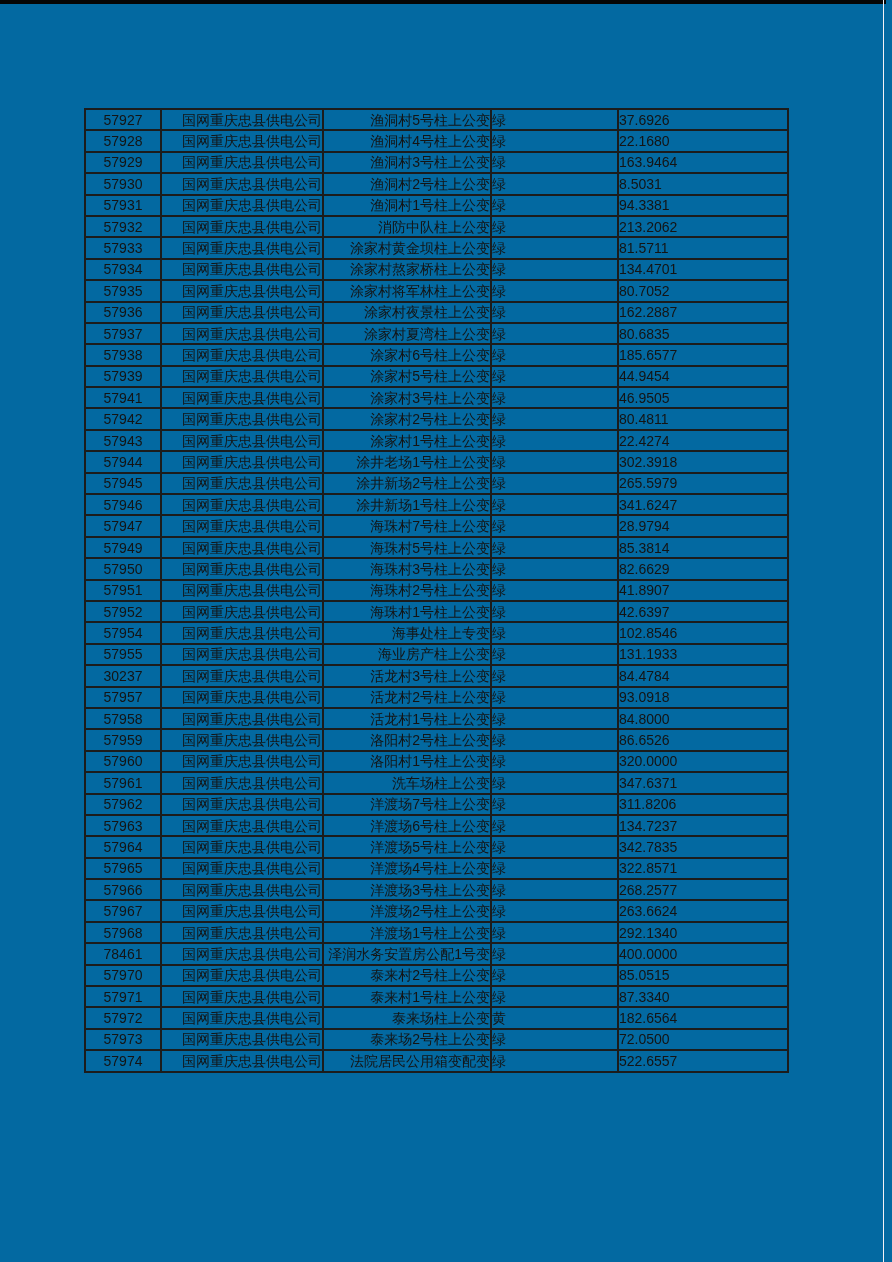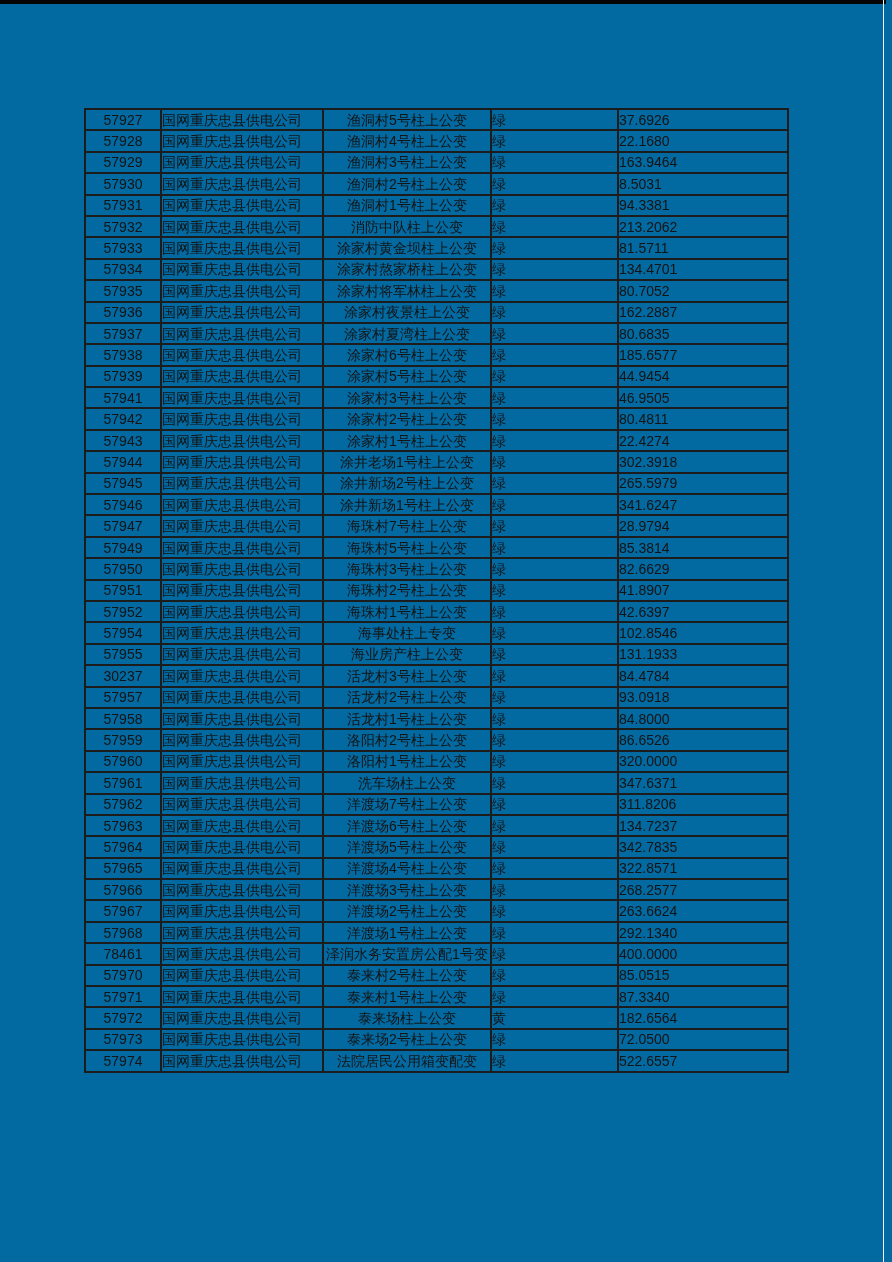"国网重庆忠县供电公司" td.c-company { text-align: left -> right }
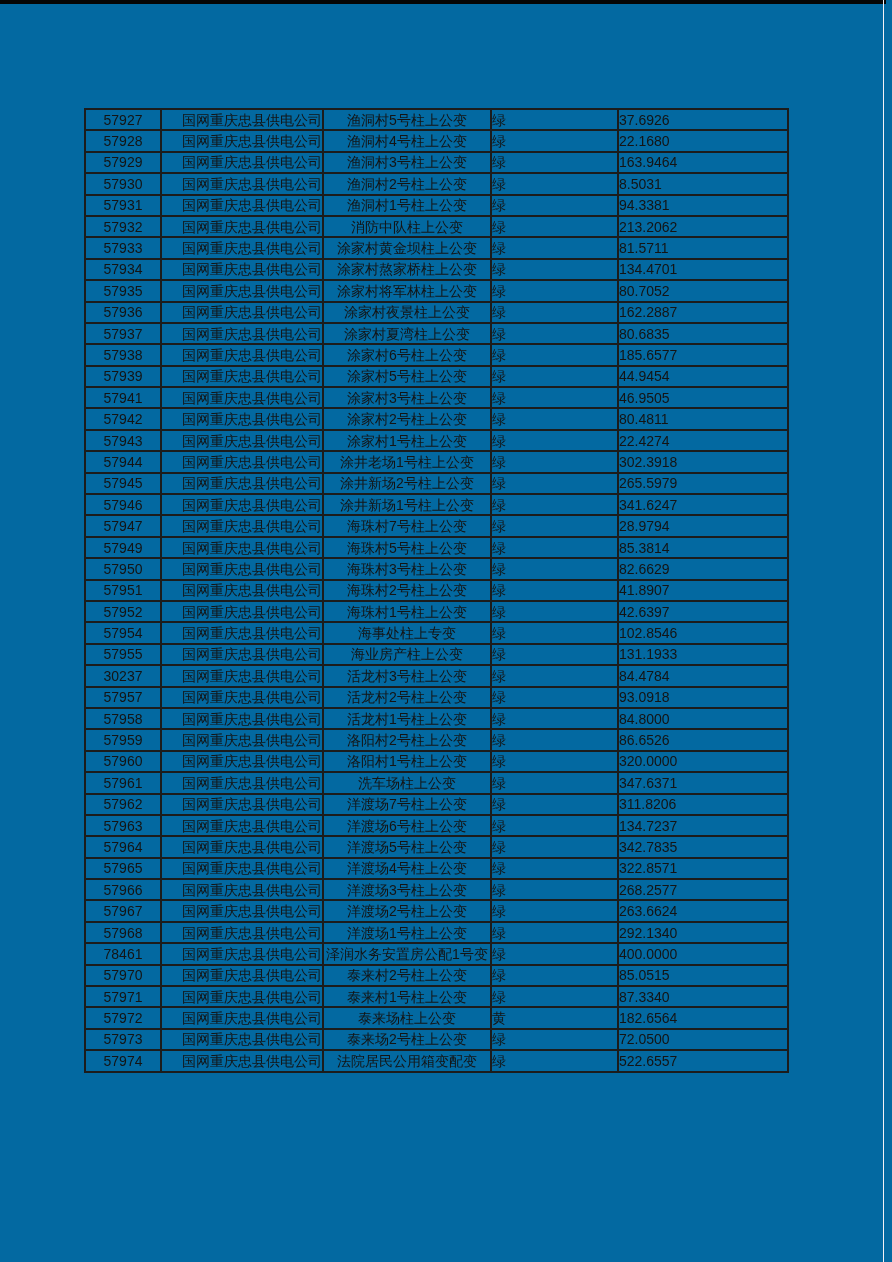"渔洞村5号柱上公变" td.c-device { text-align: center -> right }
